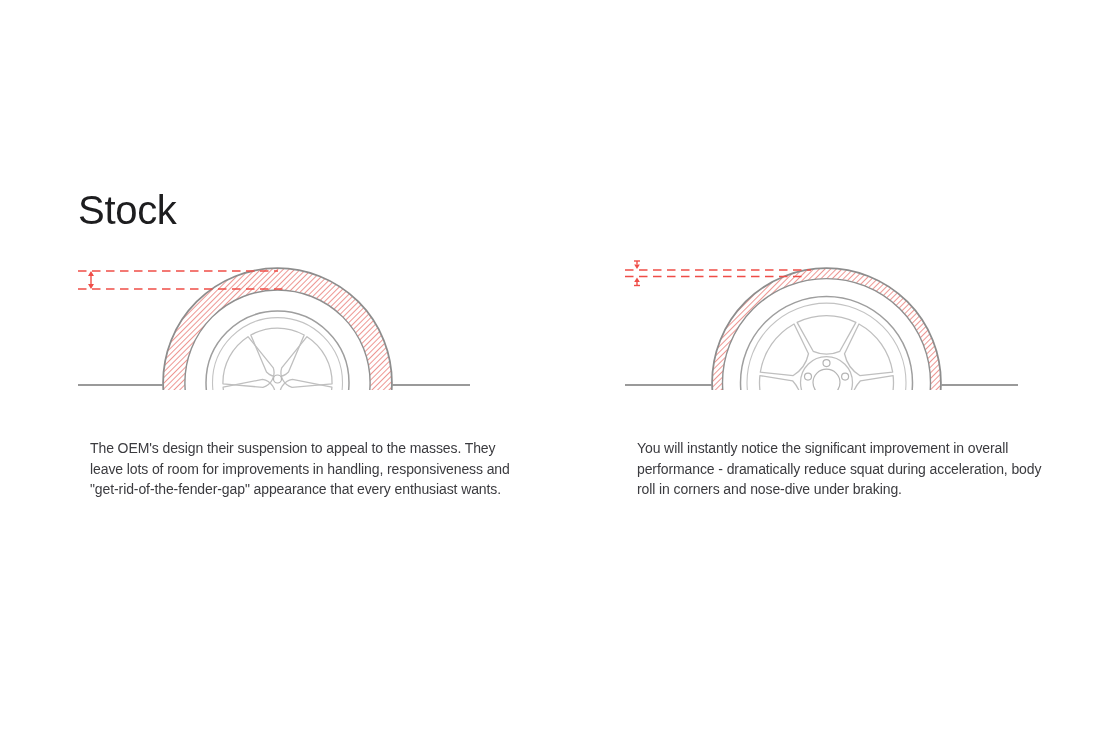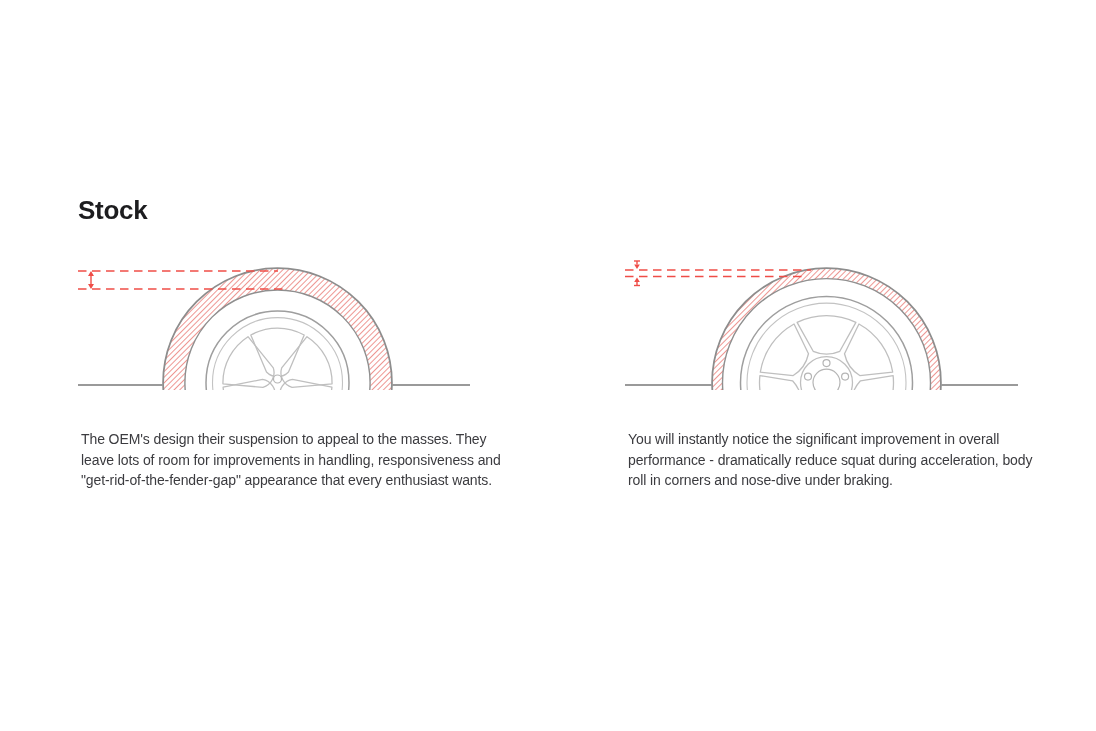"Stock" .title { font-size: 26px -> 40px; font-weight: 700 -> 400 }
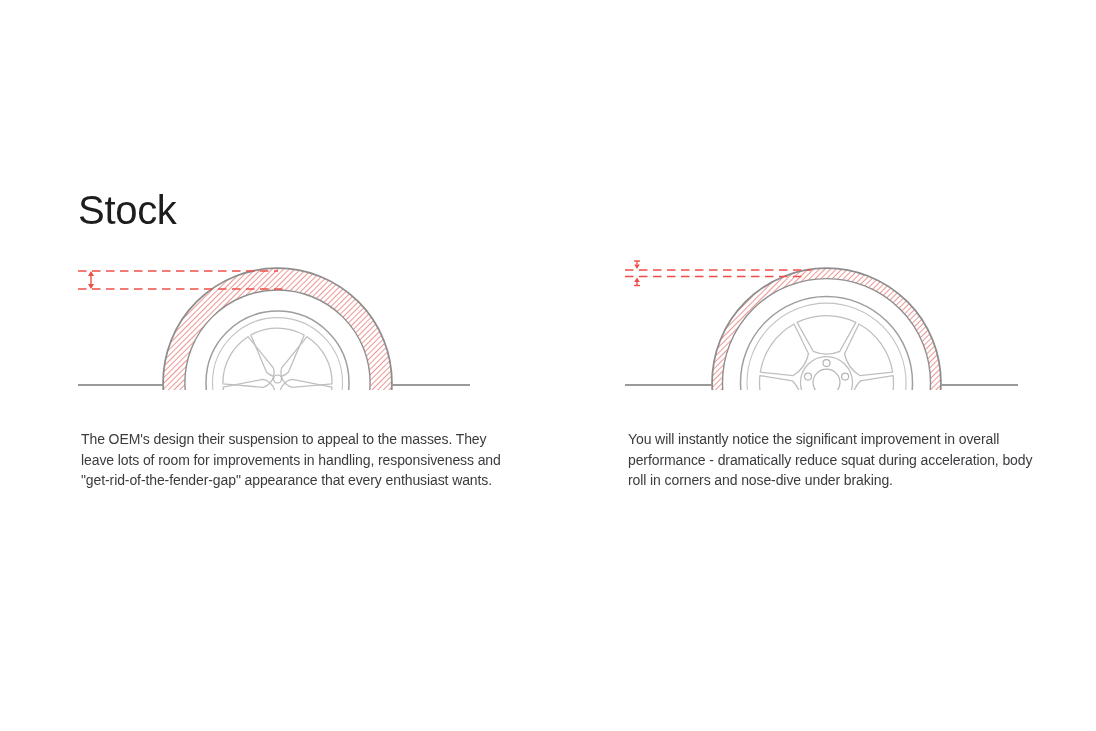"The OEM's design their suspension" .description { margin: 3px -> 12px }
